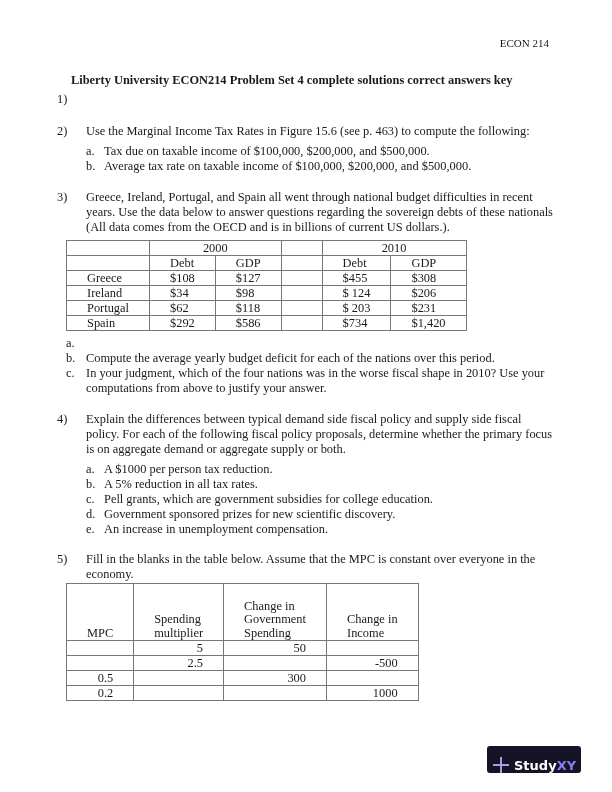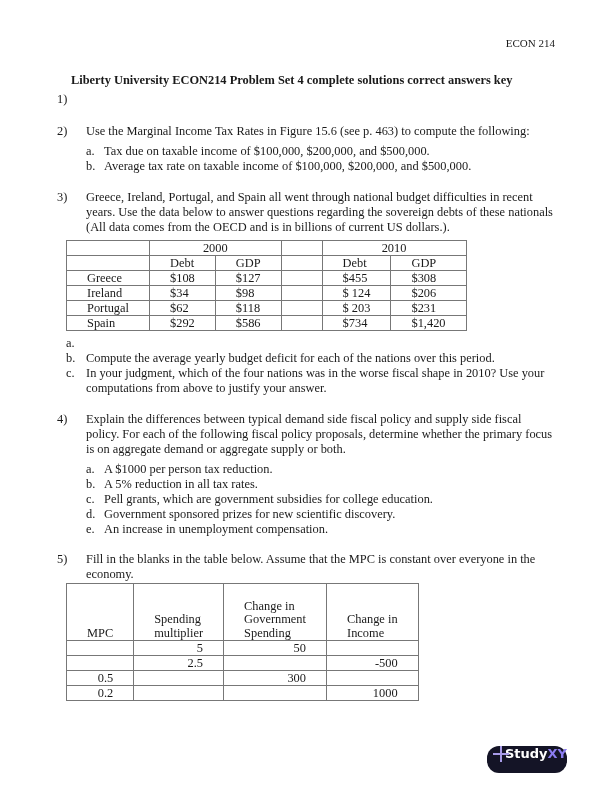"ECON 214" .course { right: 57px -> 63px }
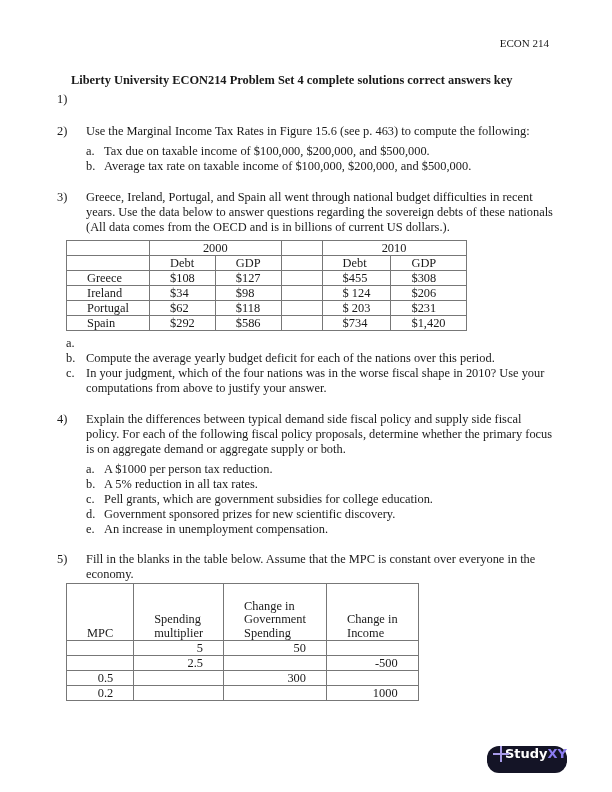"StudyXY" .badge { align-items: flex-start -> flex-end; border-radius: 12px -> 3px; width: 80px -> 94px }
